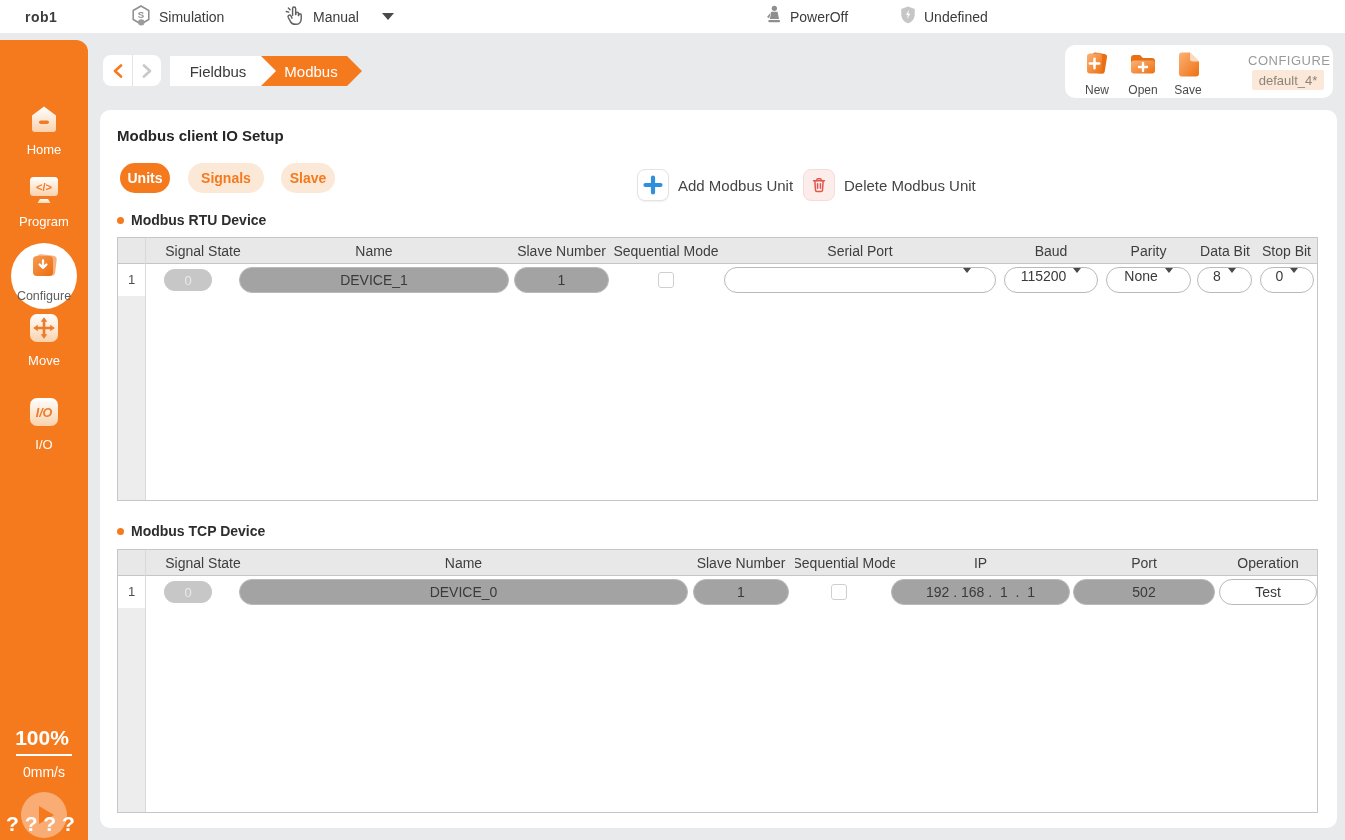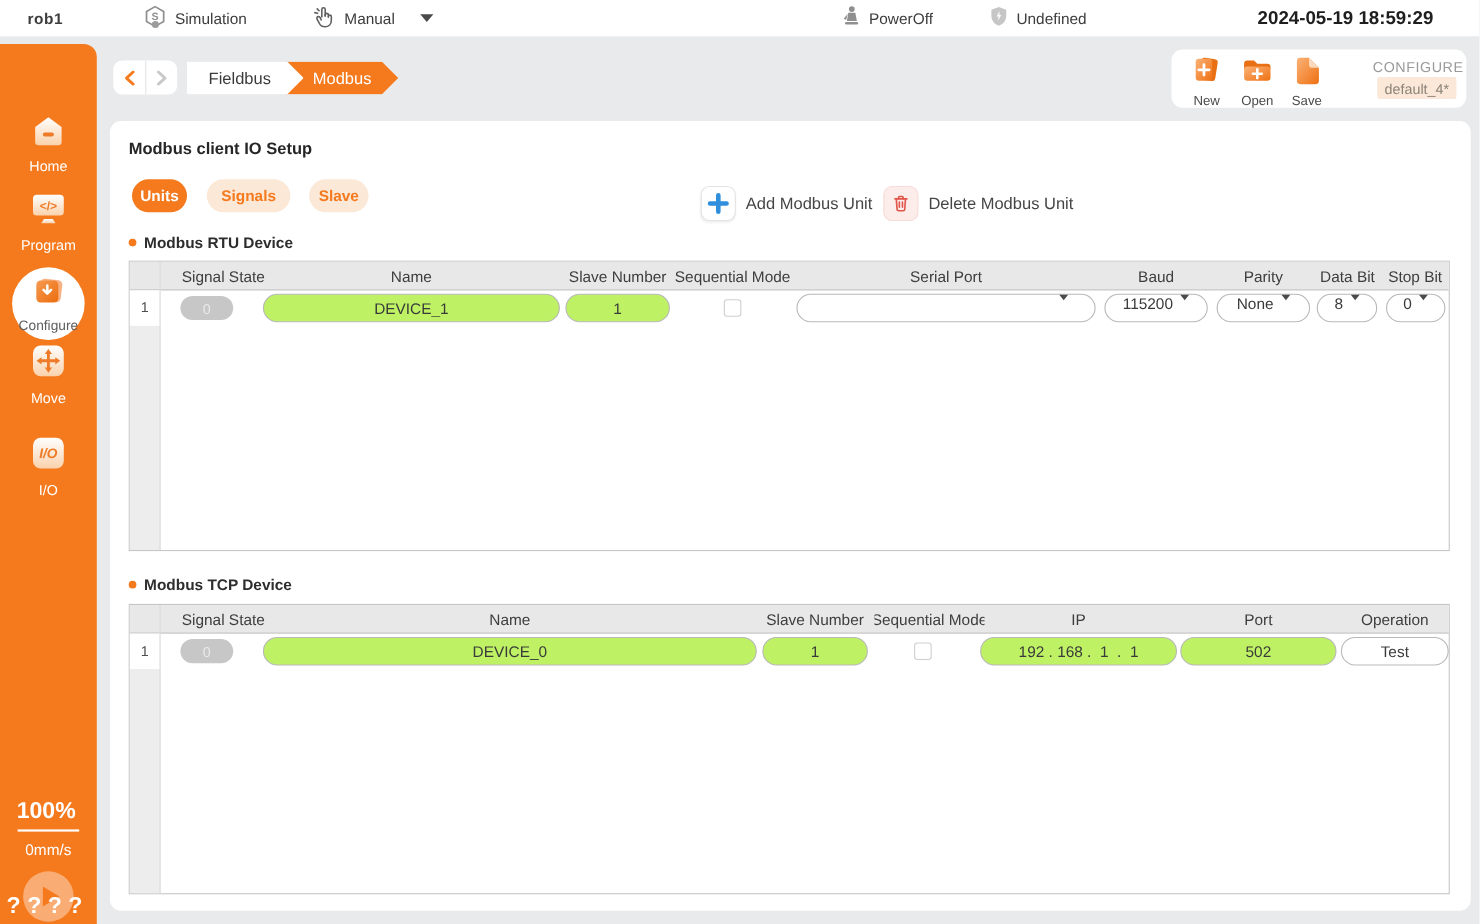"2024-05-19 18:59:29" div.datetime { html: <div>2024-05-19 18:59:29</div> -> none }
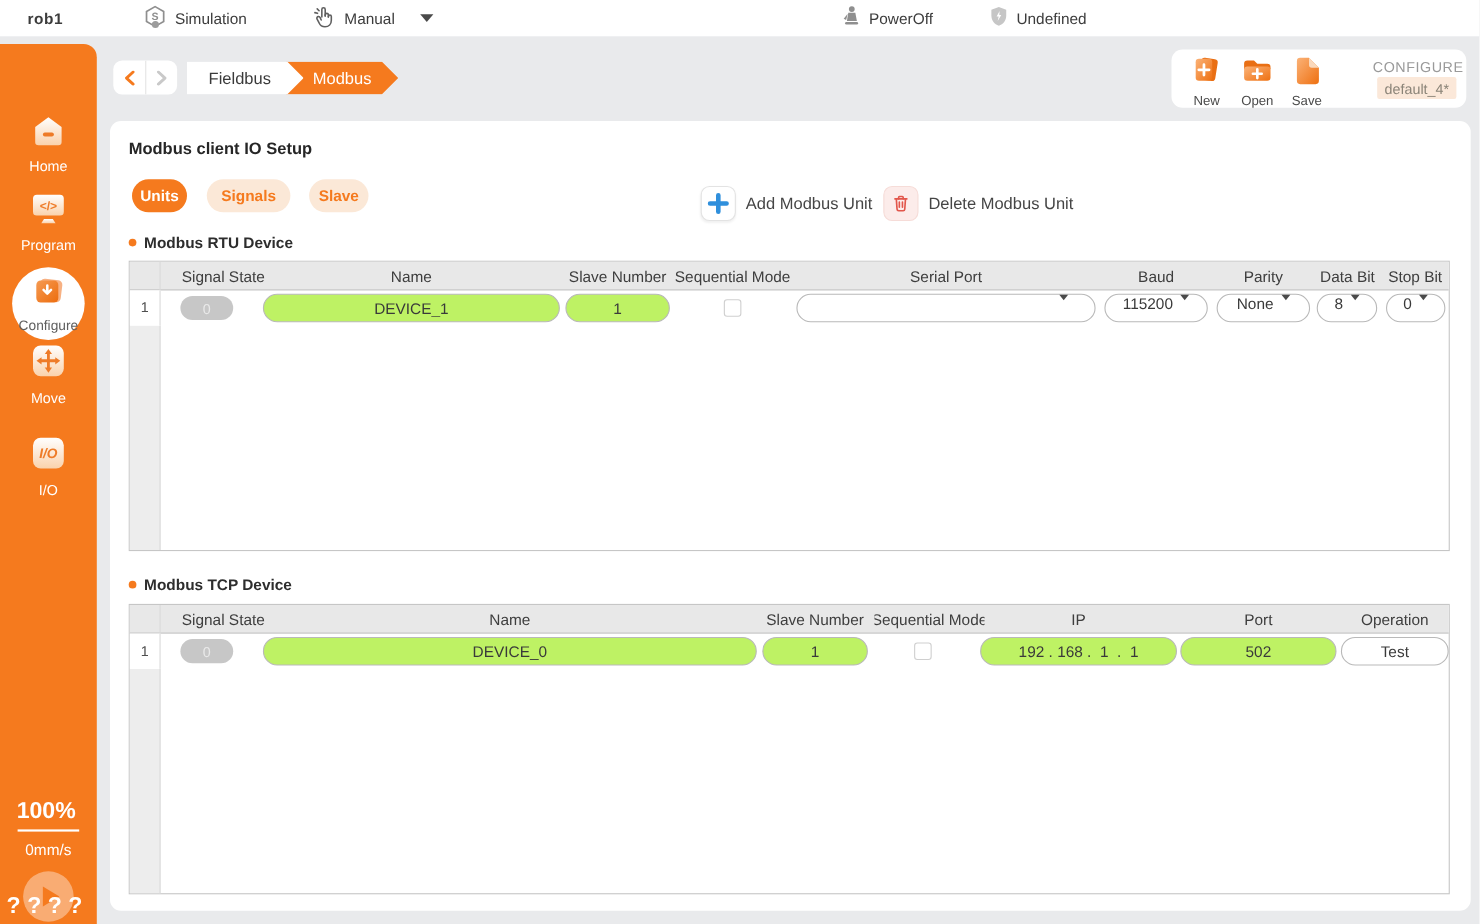"DEVICE_1" .ti { background: #bef264 -> #a3a3a3 }
